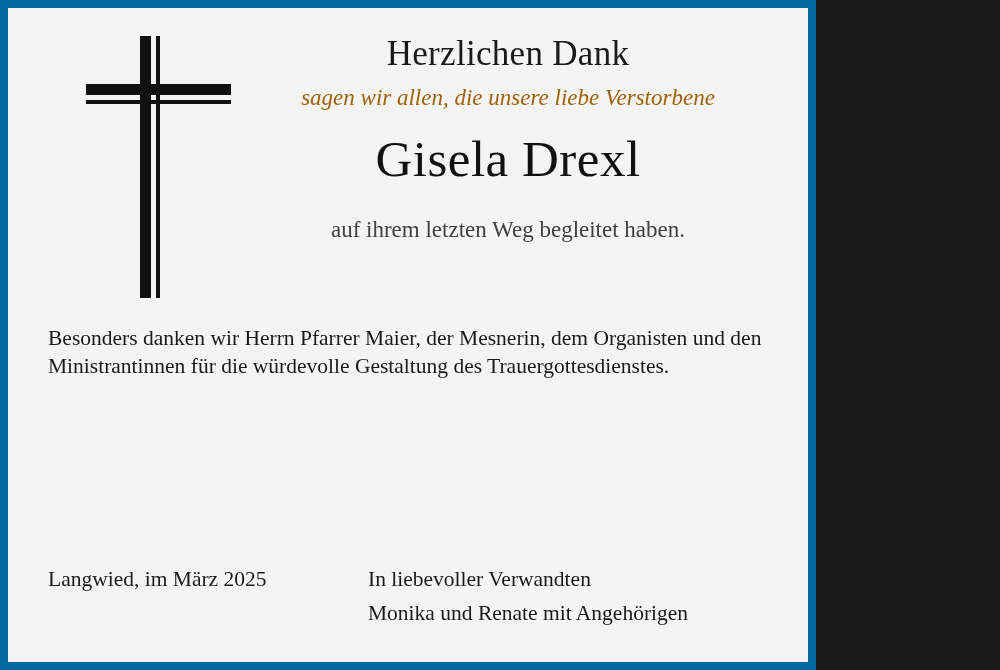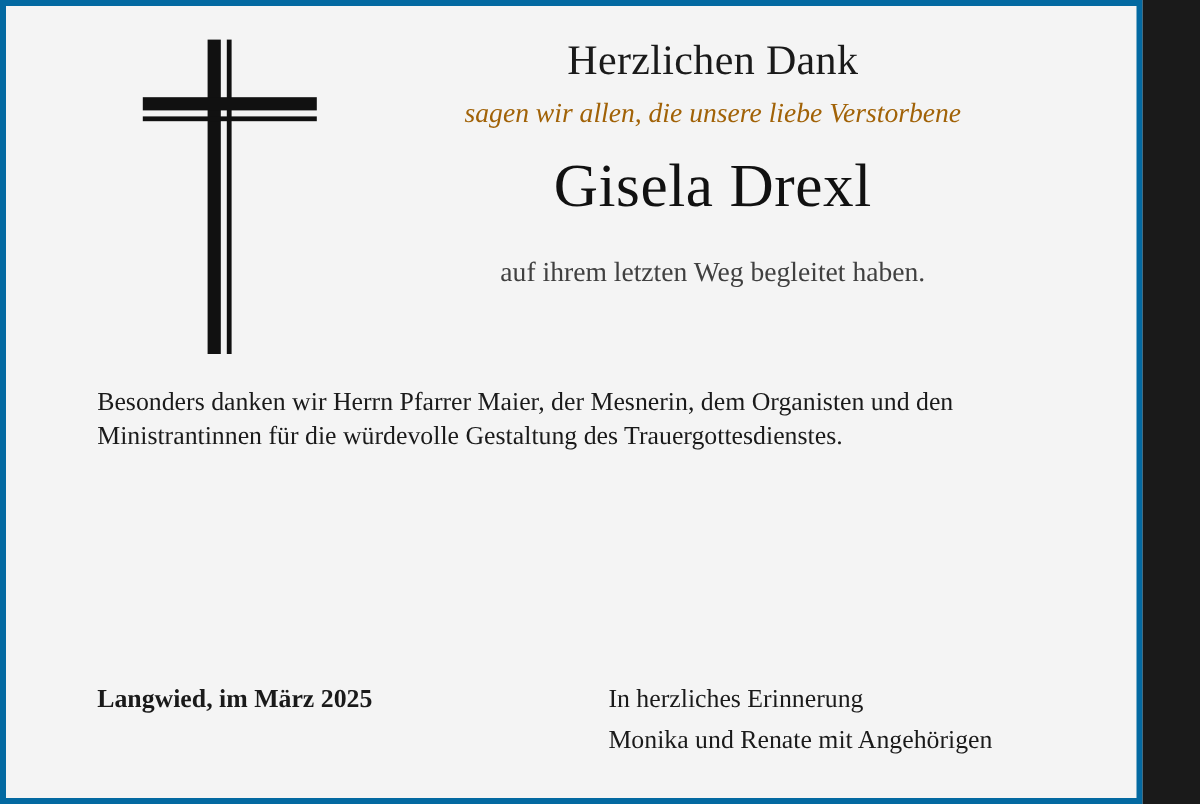"Herzlichen Dank" .notice { border: 5px solid #0369a1 -> 8px solid #0369a1; padding-left: 36px -> none; width: 952px -> 816px }
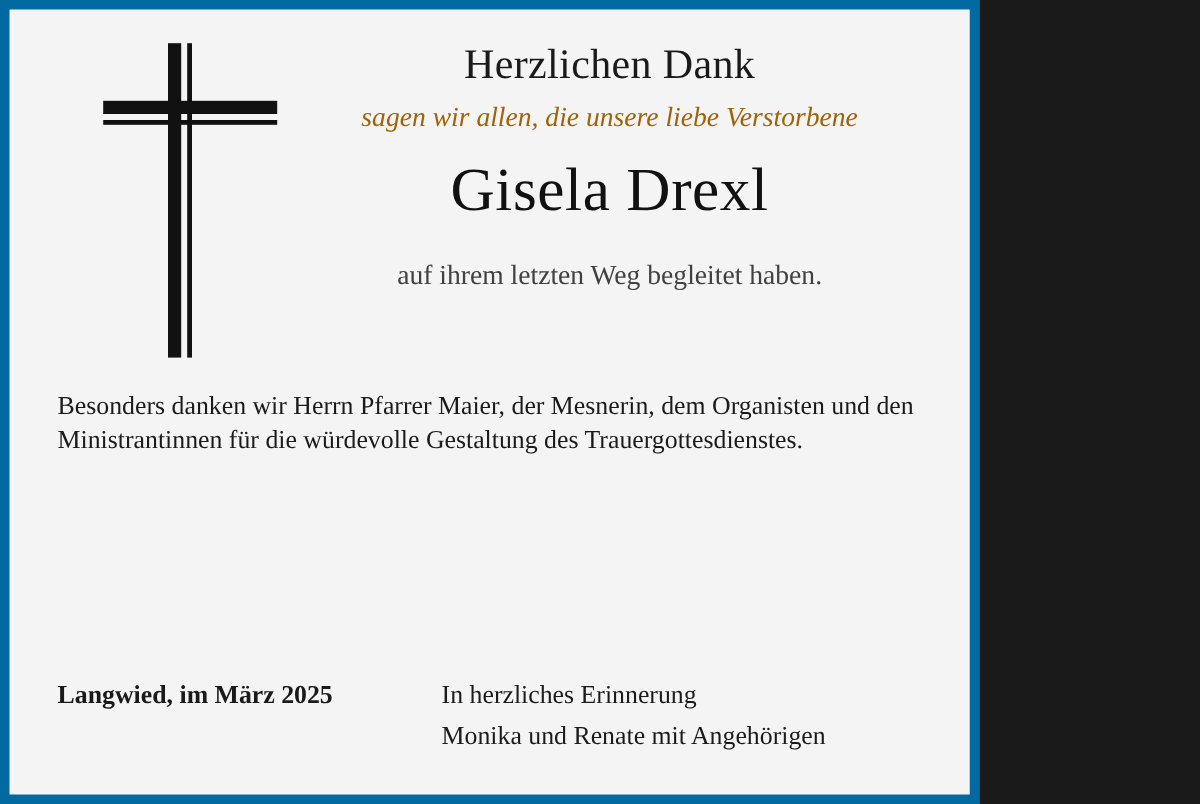"Langwied, im März 2025" .footer-left { font-weight: bold -> none }
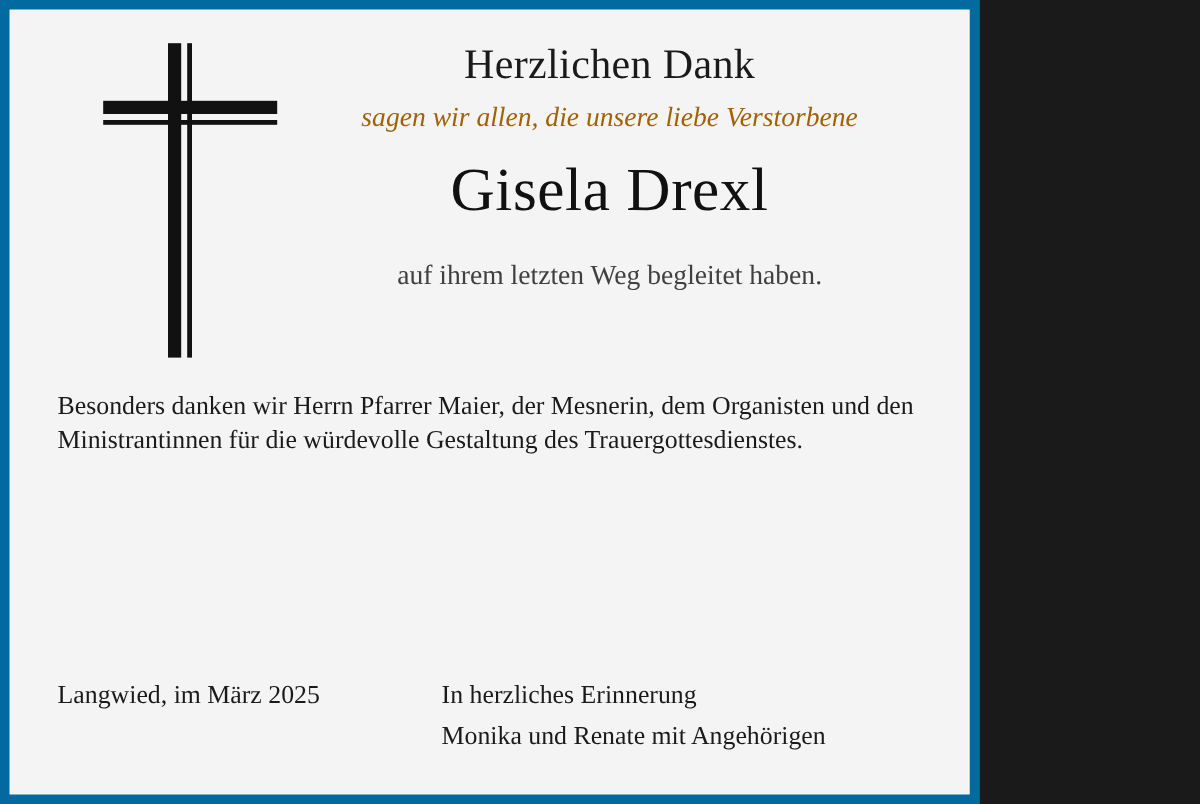"In herzliches Erinnerung" div { text: herzliches Erinnerung -> liebevoller Verwandten }
